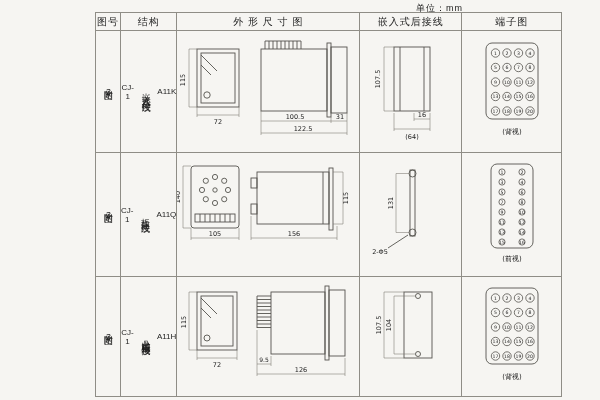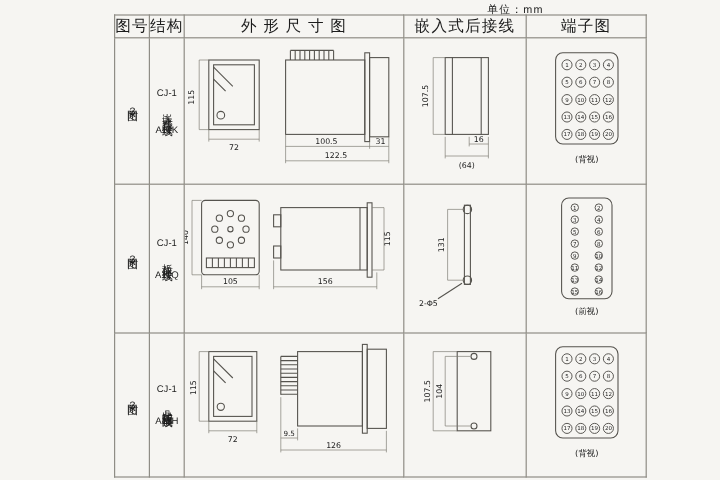"单位：mm" .unit-label { left: 406px -> 416px }
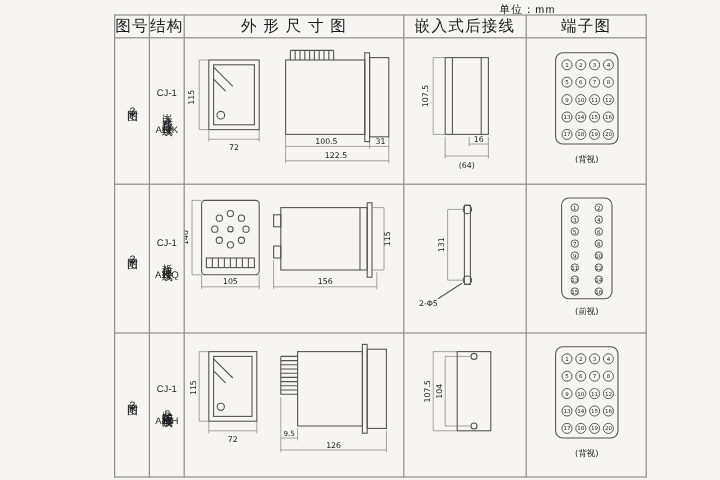"图号" table.spec th { font-size: 13px -> 10px }
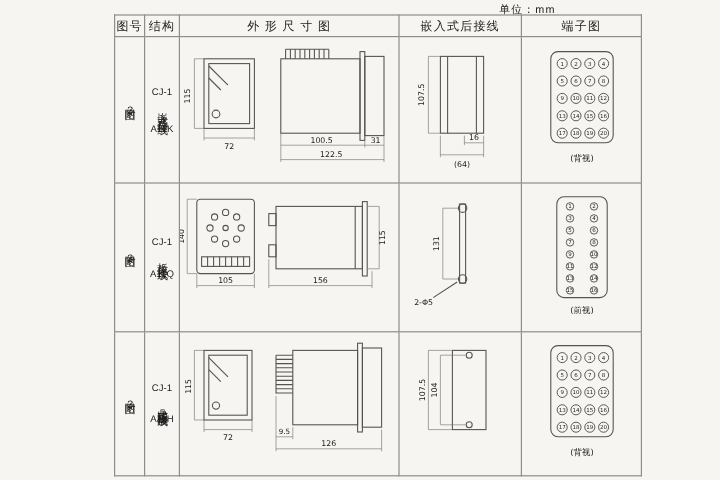"CJ-1" .struct-wrap { flex-direction: column -> row }
